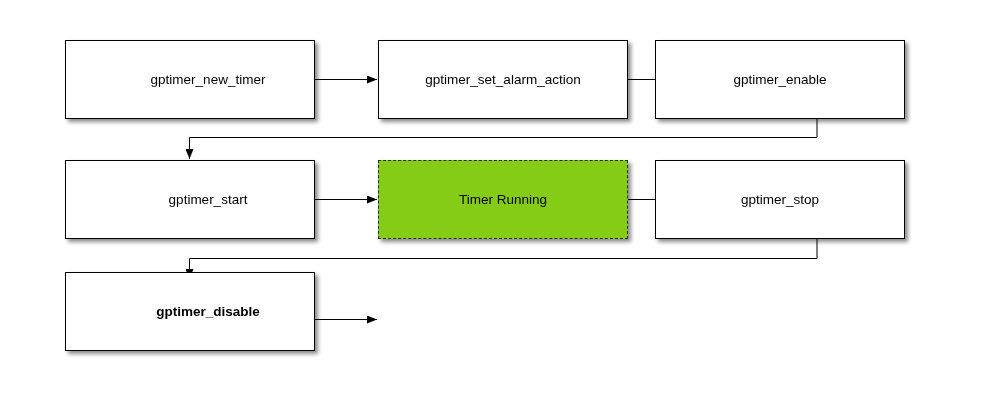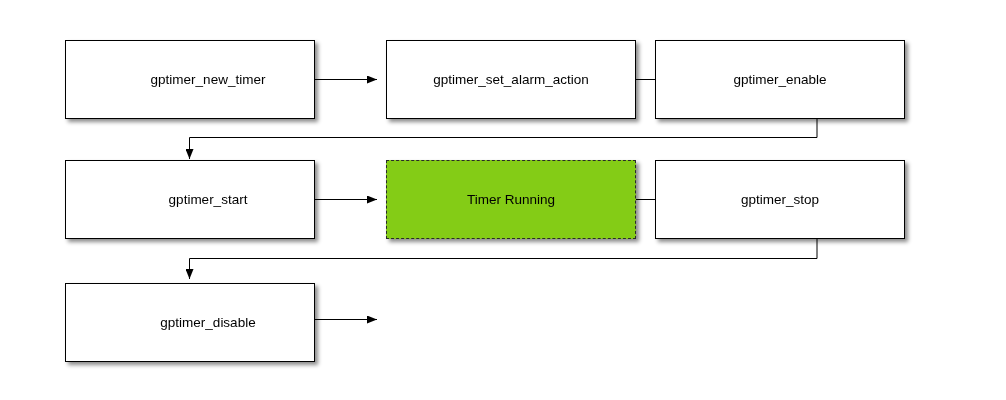"gptimer_set_alarm_action" .col-2 { margin-left: 8px -> none }
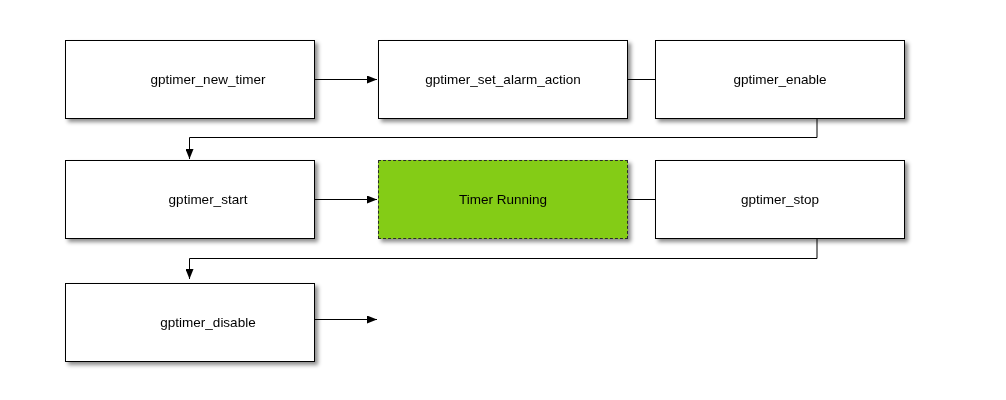"gptimer_disable" .row-3 { font-weight: none -> bold; top: 283px -> 272px }
